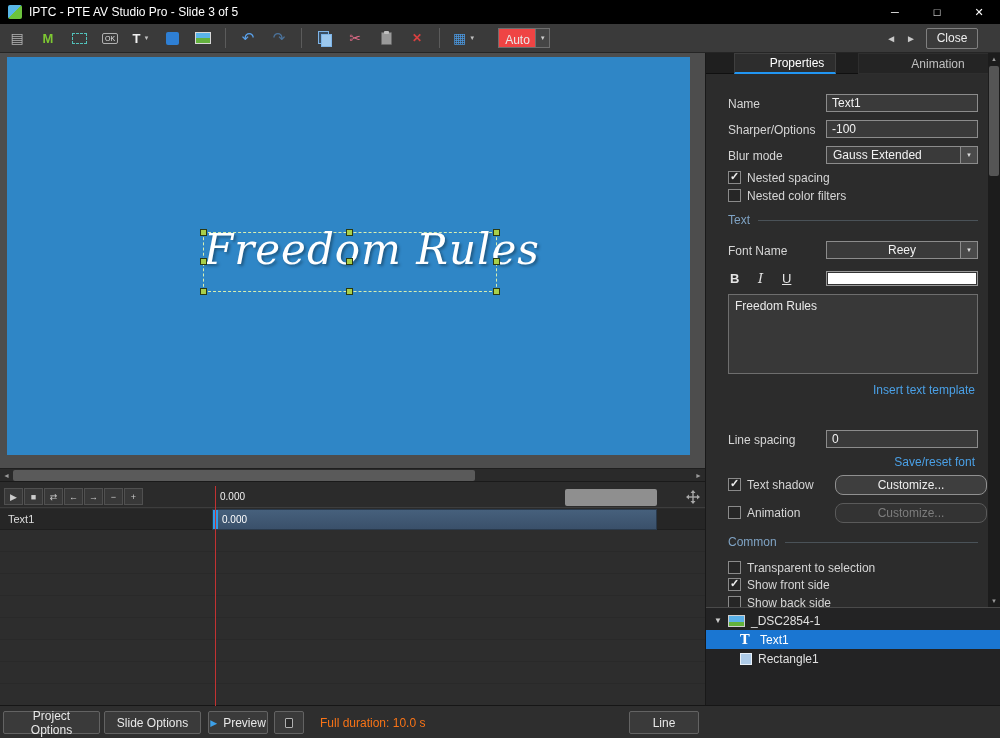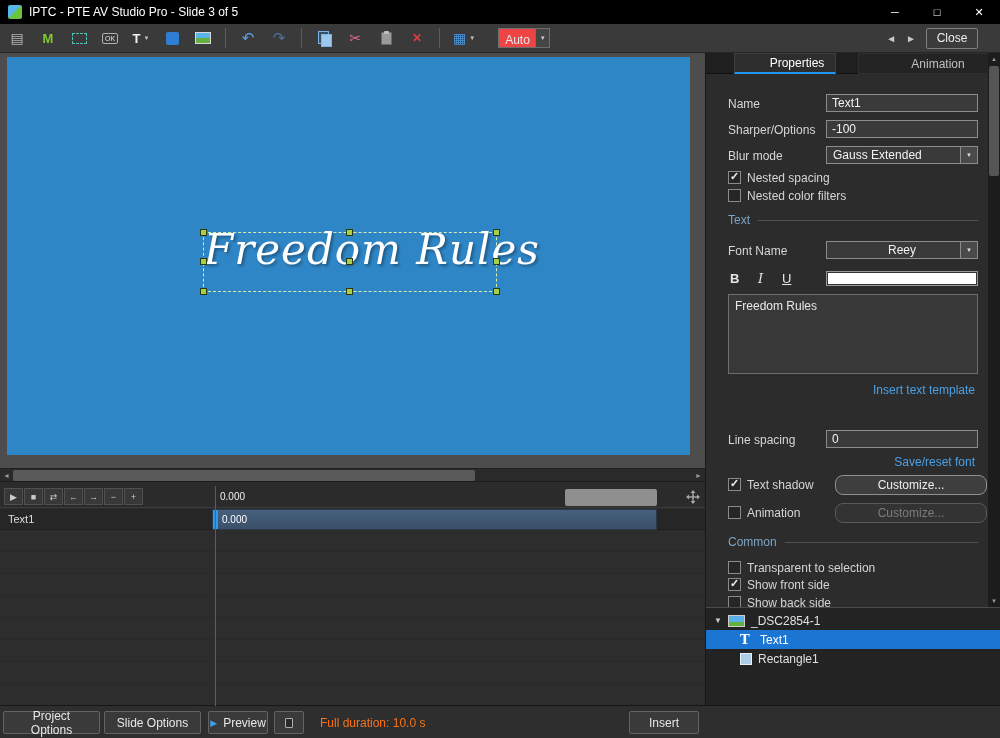"Insert" button.sbtn { text: Insert -> Line }
